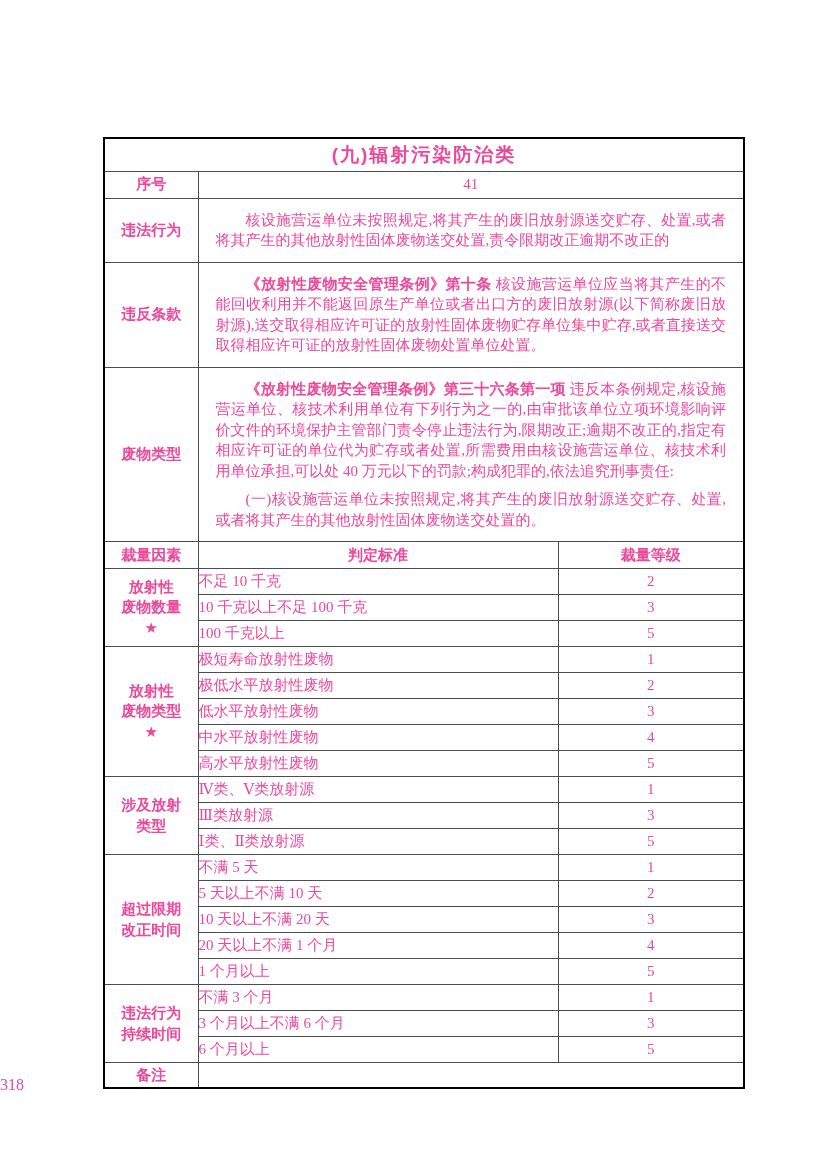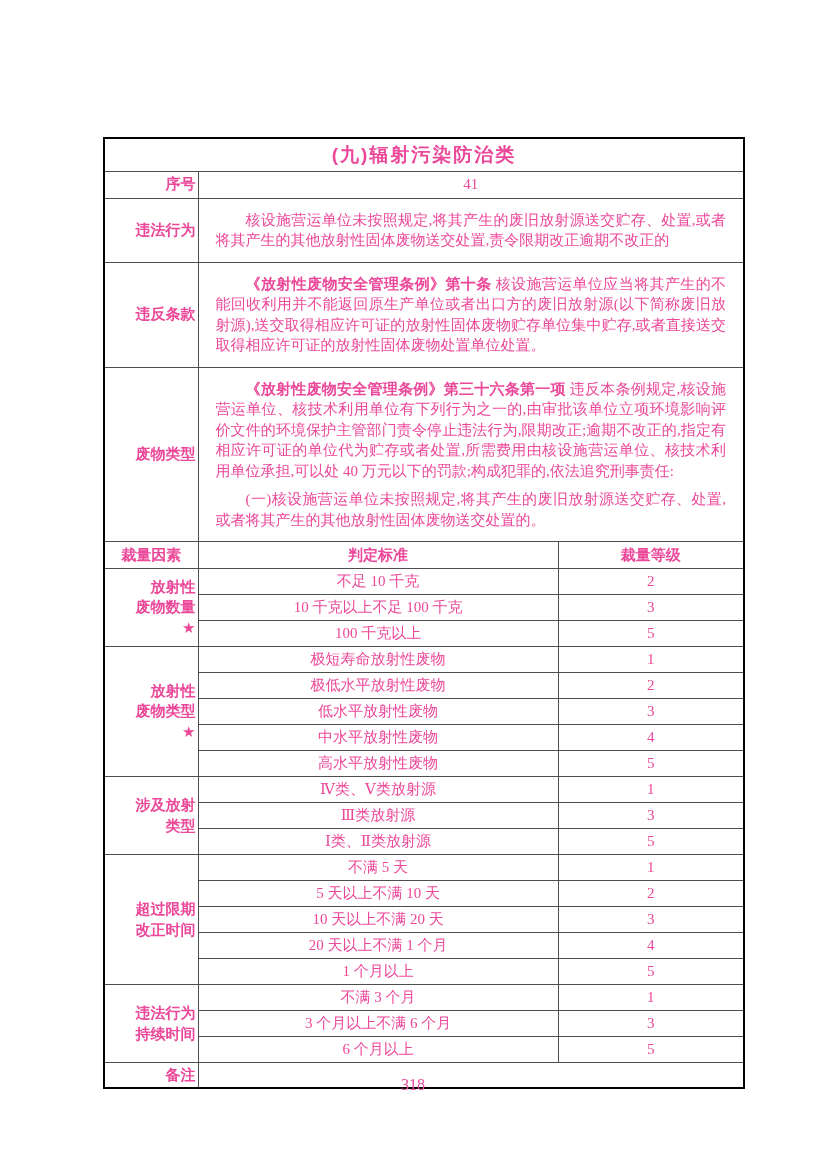"序号" td.lbl { text-align: right -> center }
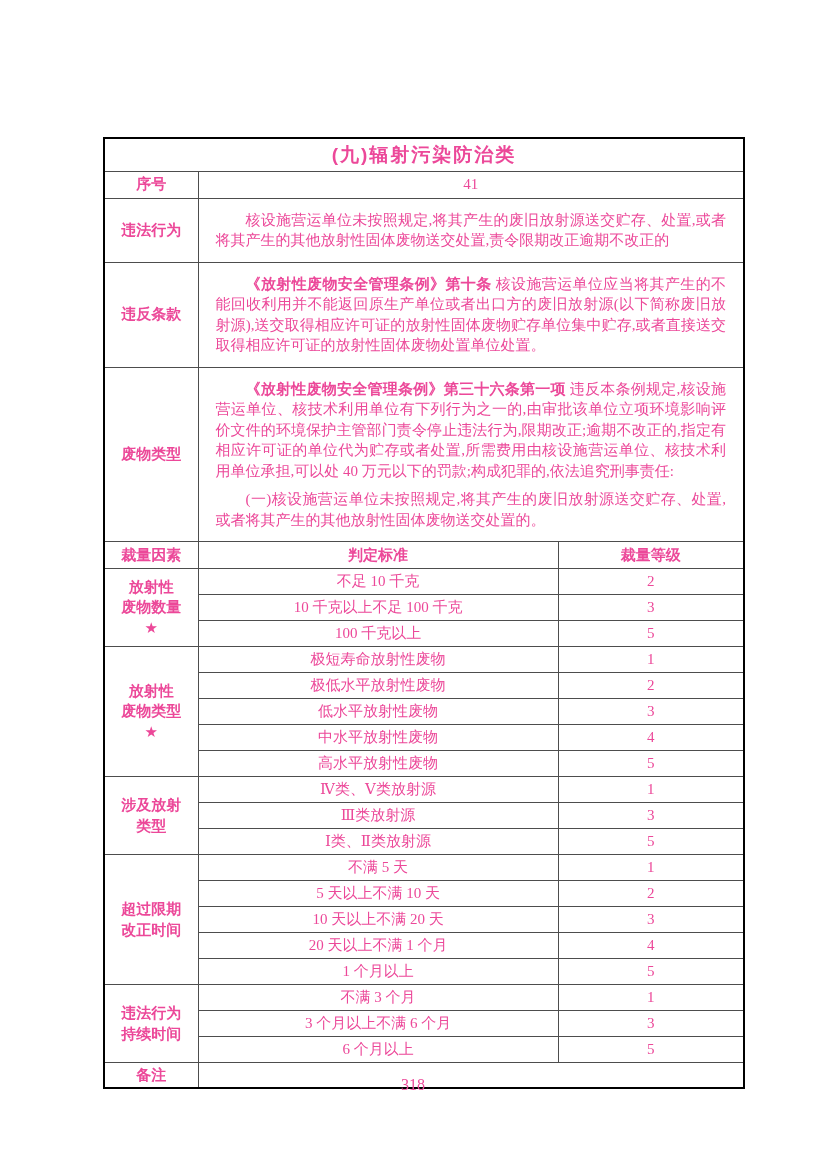"不足 10 千克" tr.data-row td.crit { text-align: center -> left }
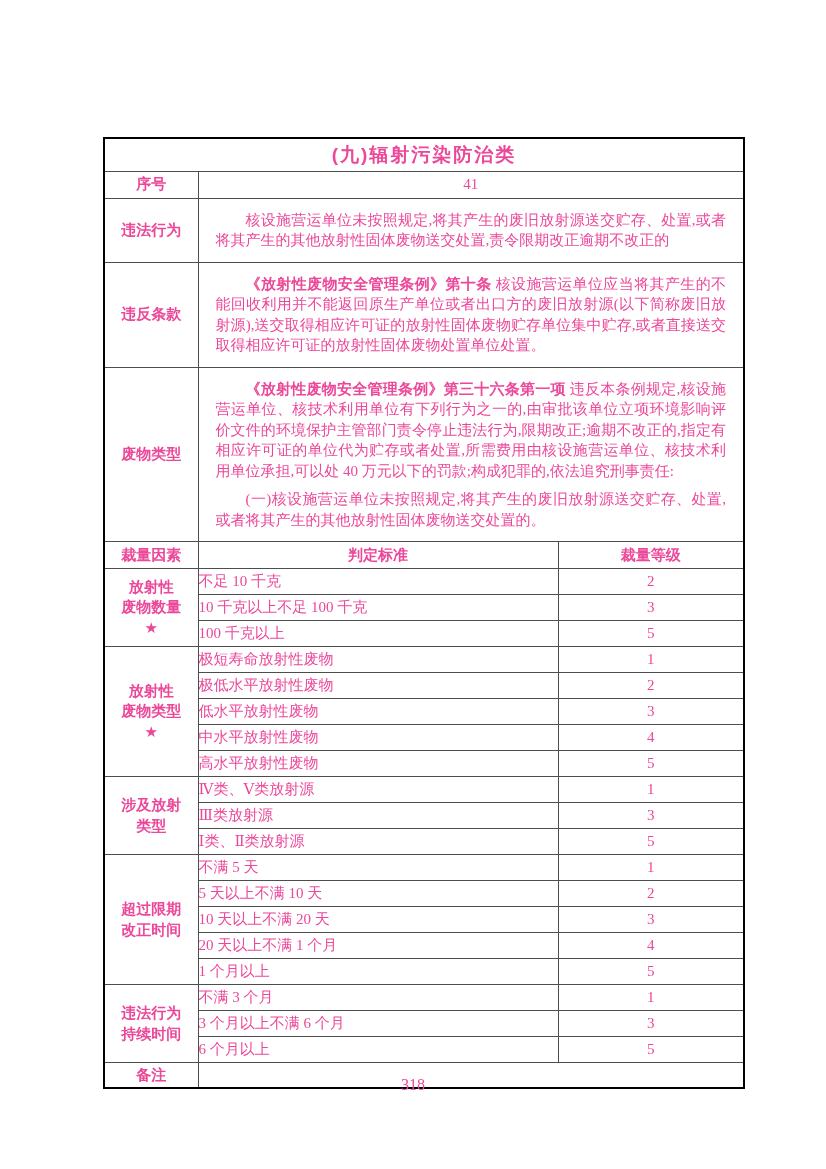"318" .page-number { text-align: center -> left }
